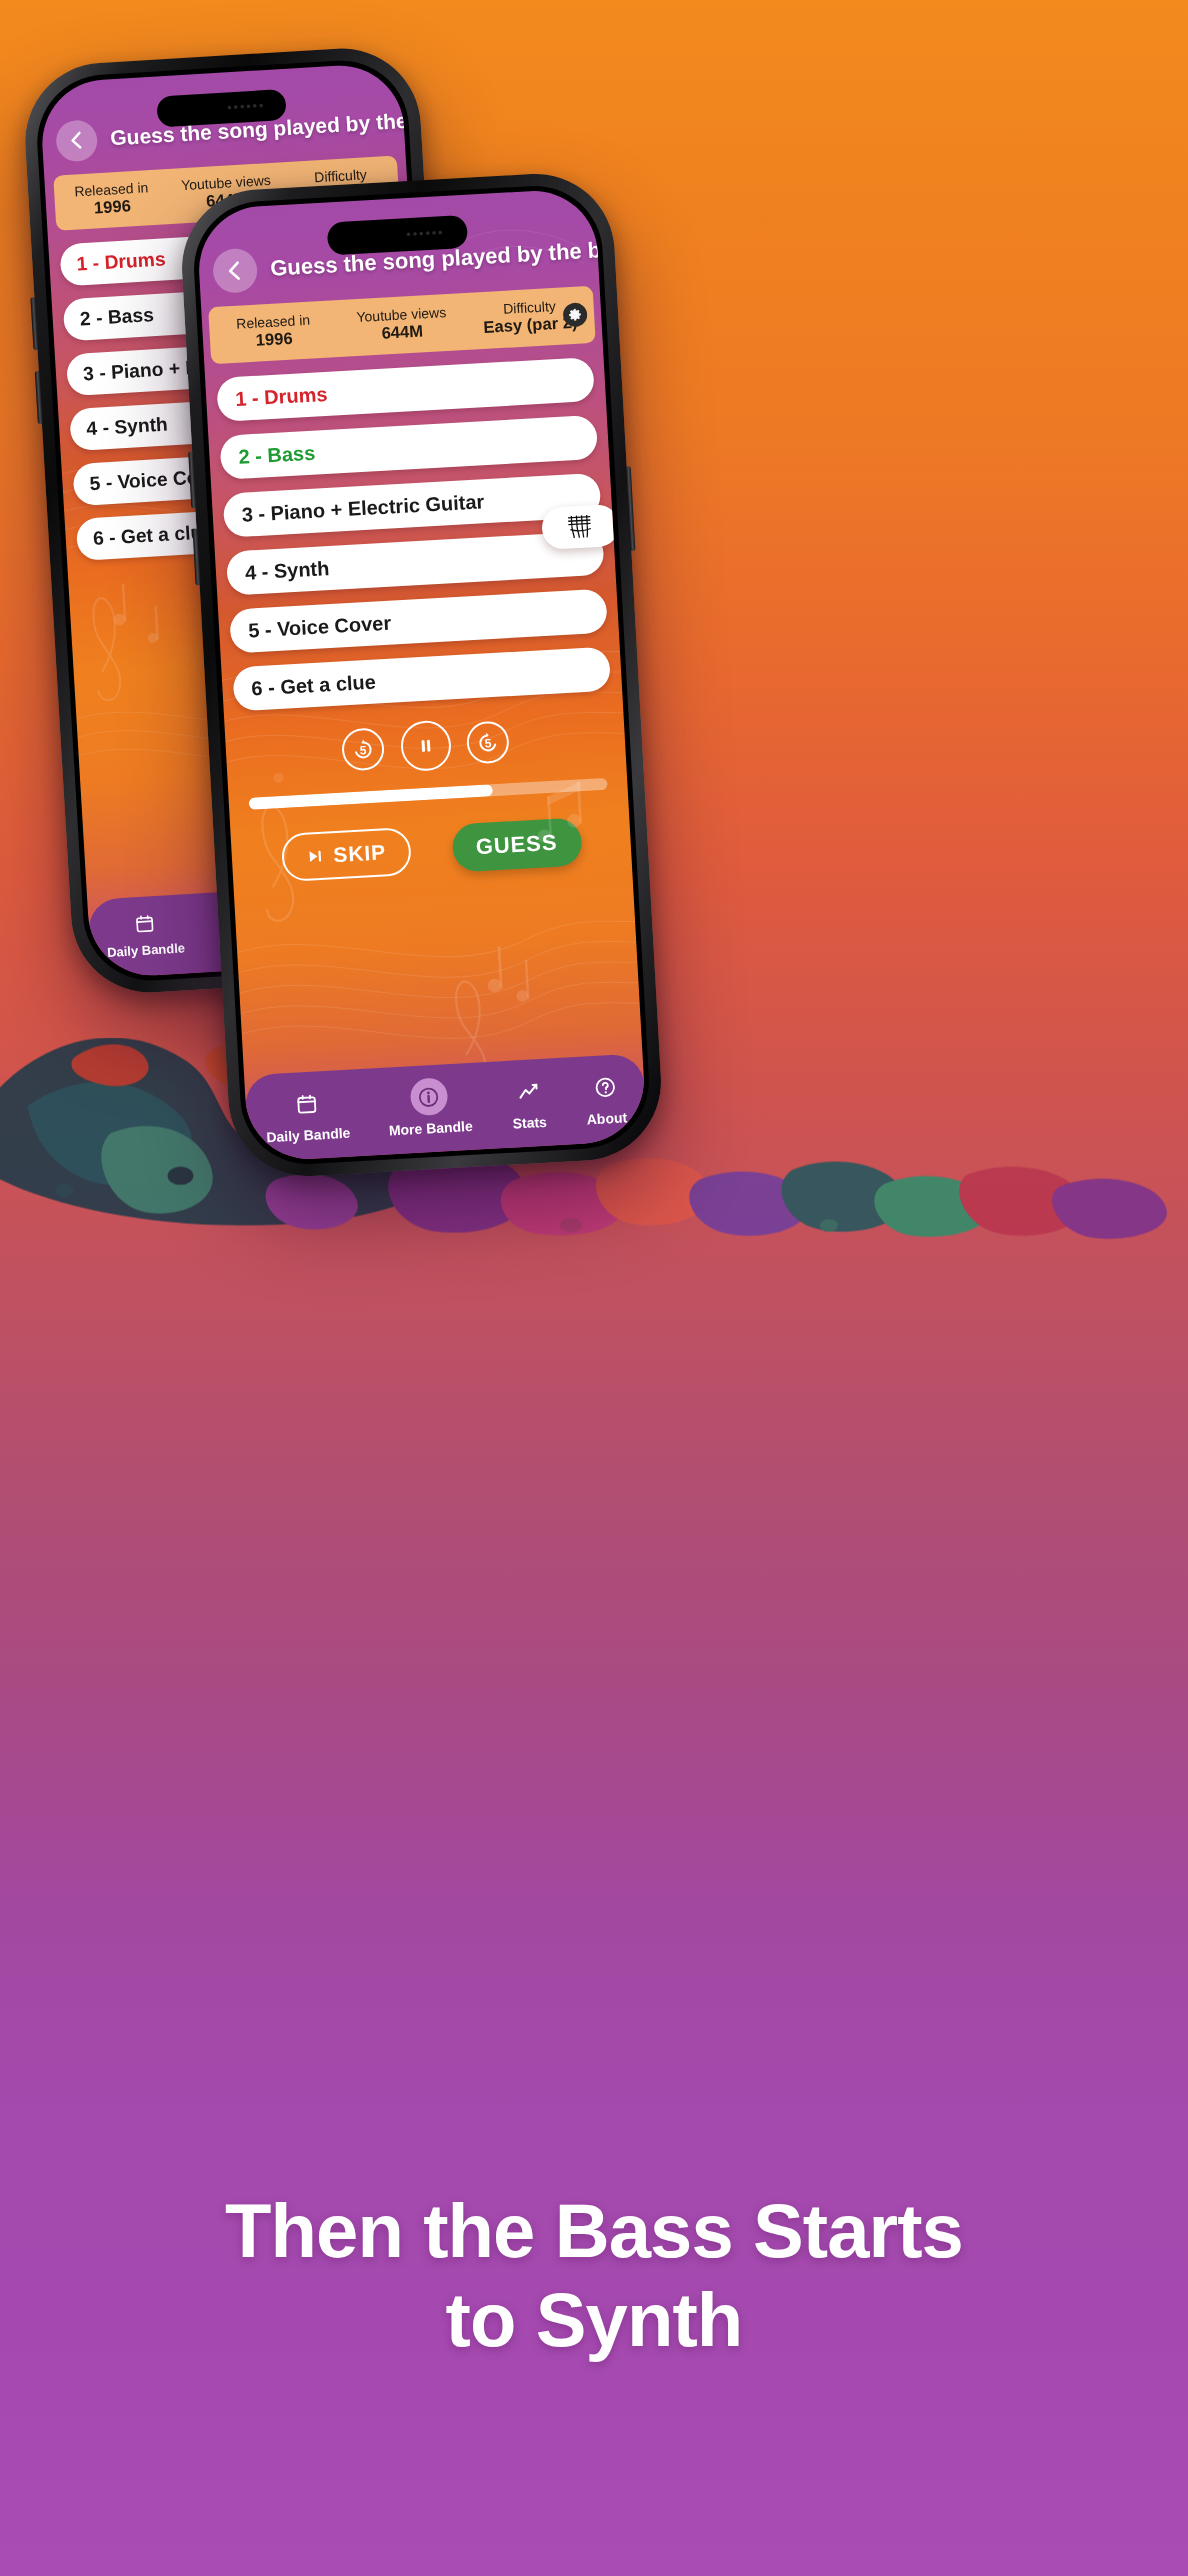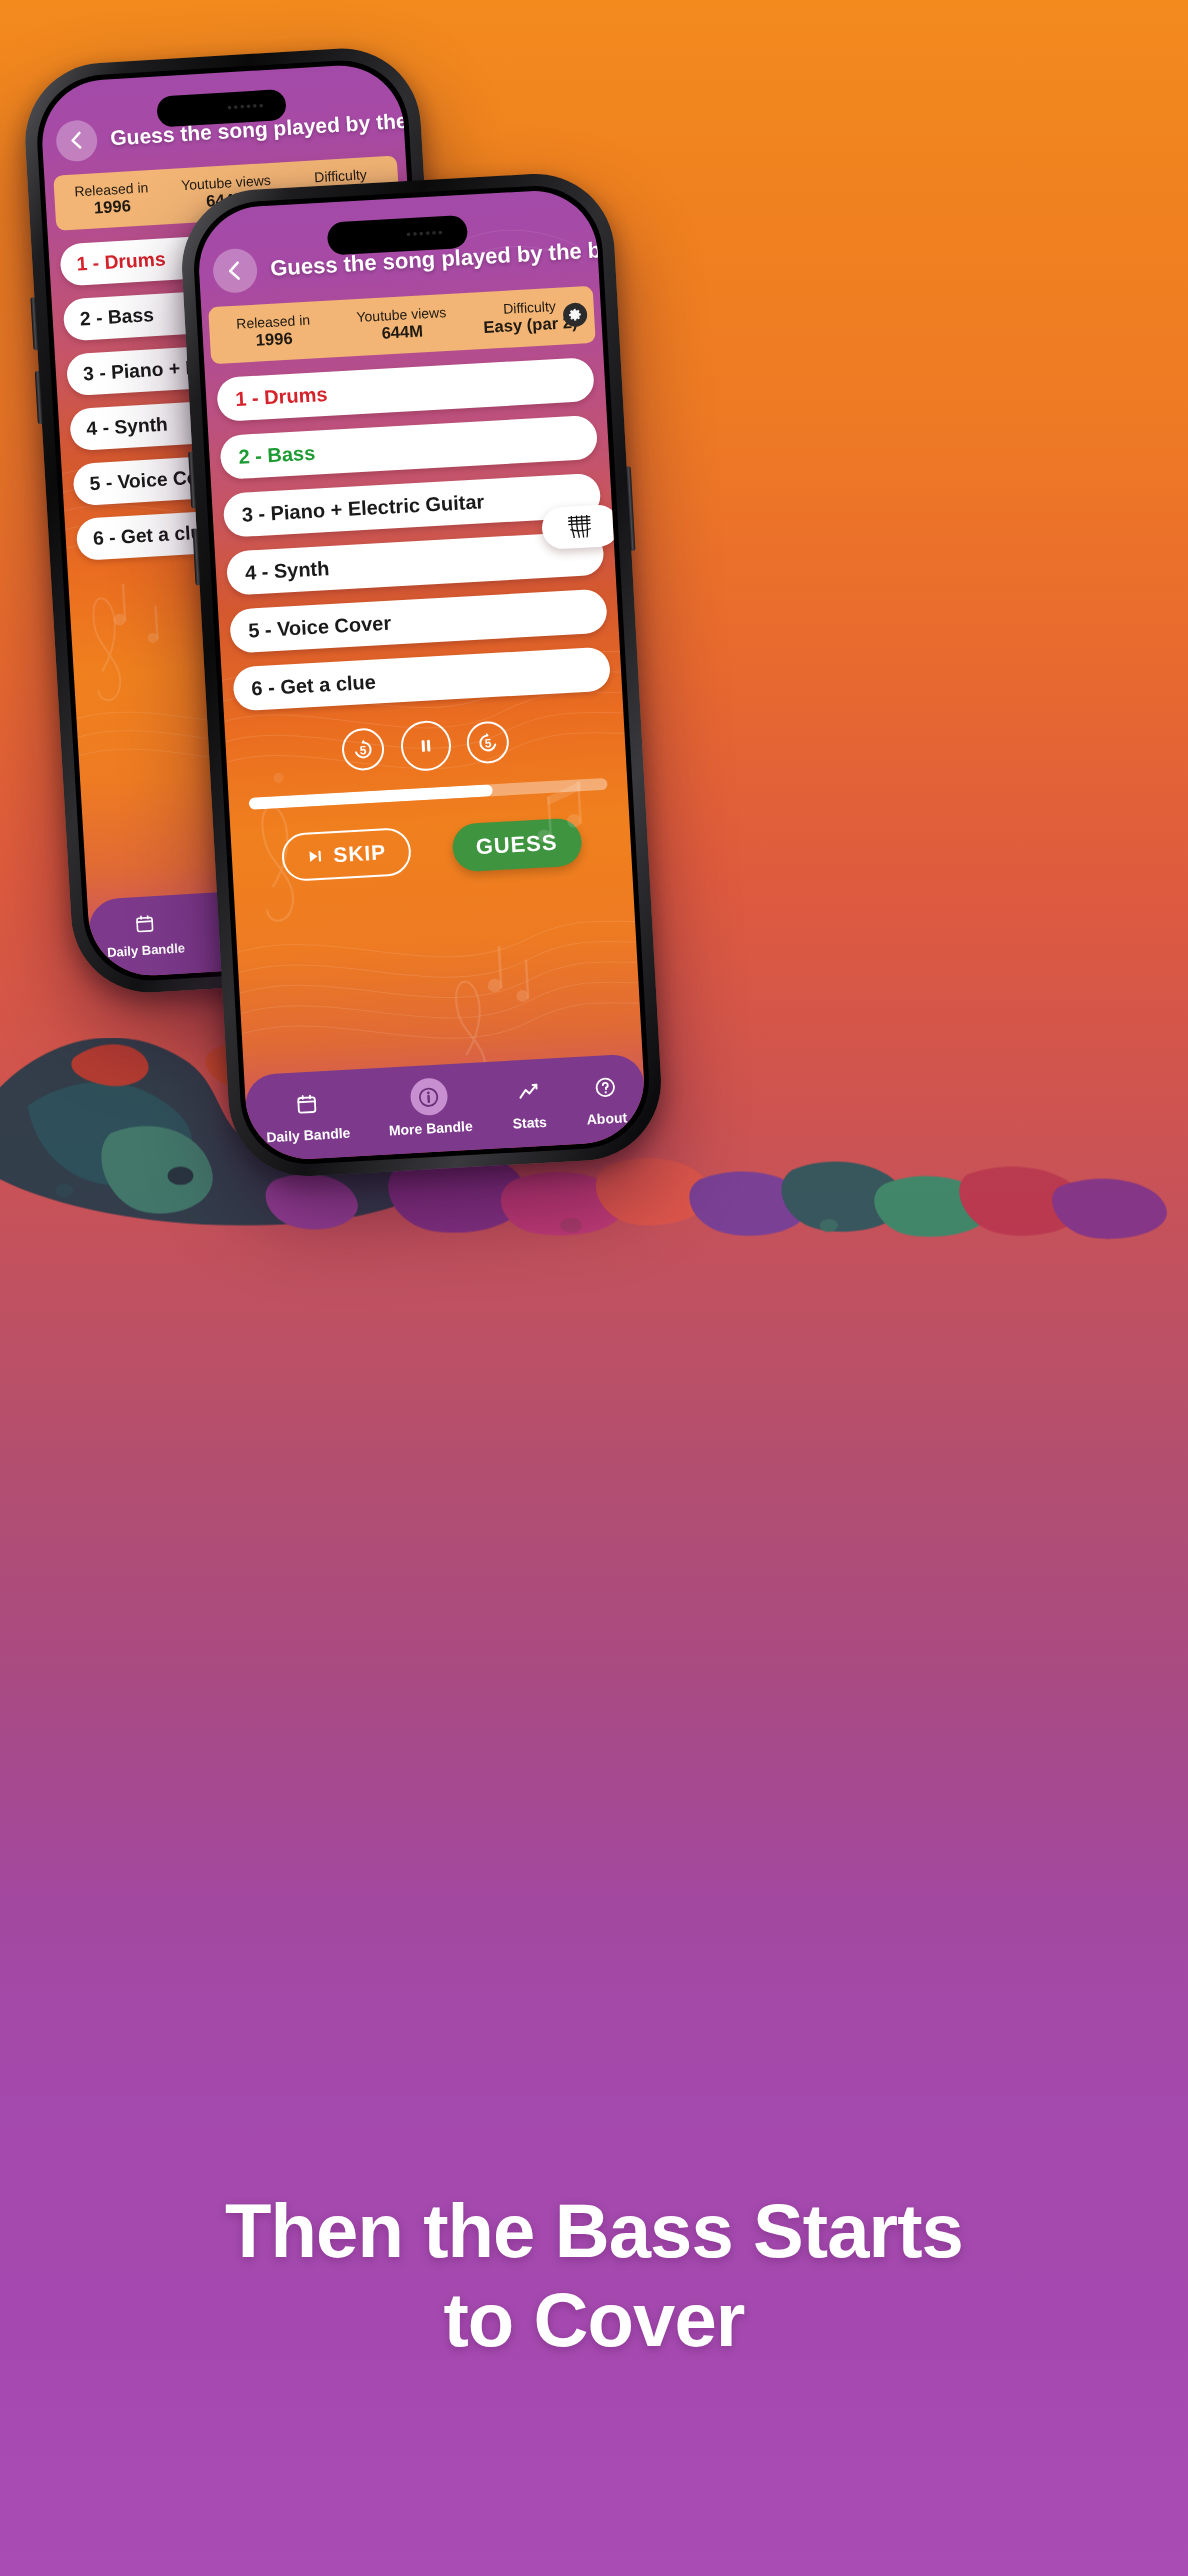"to Cover" span.l2 { text: Cover -> Synth }
